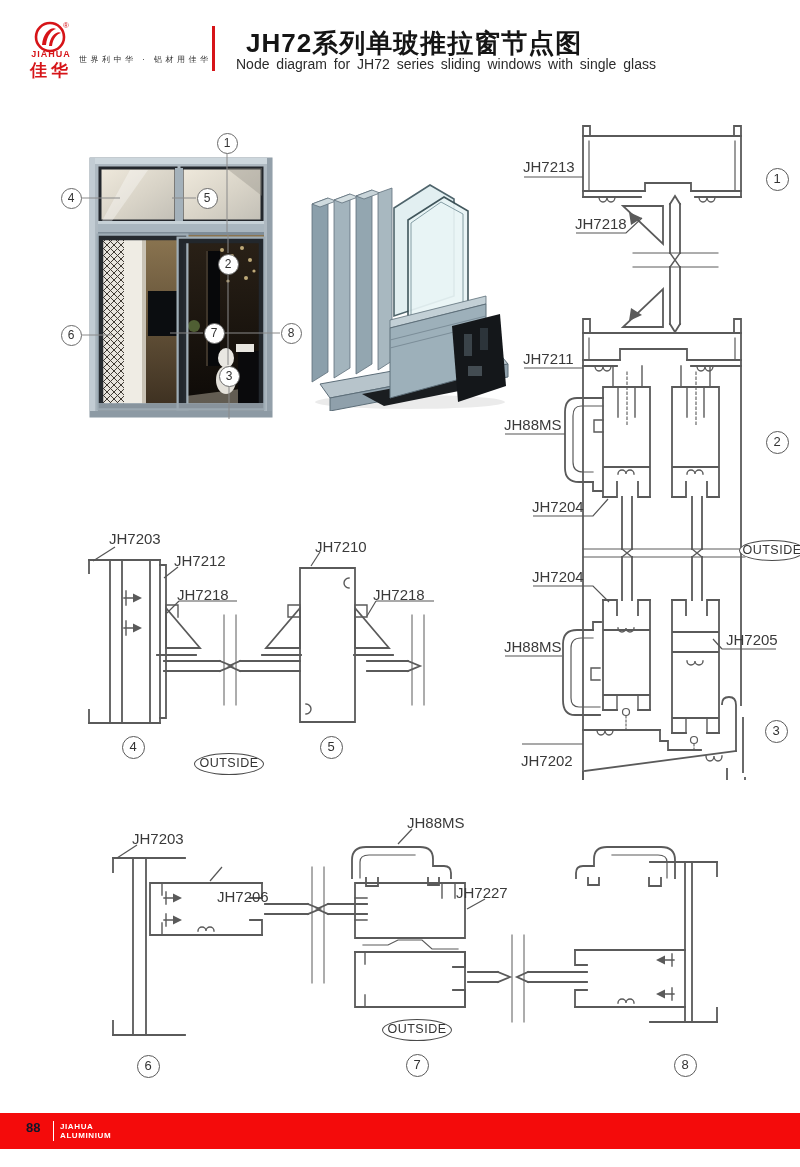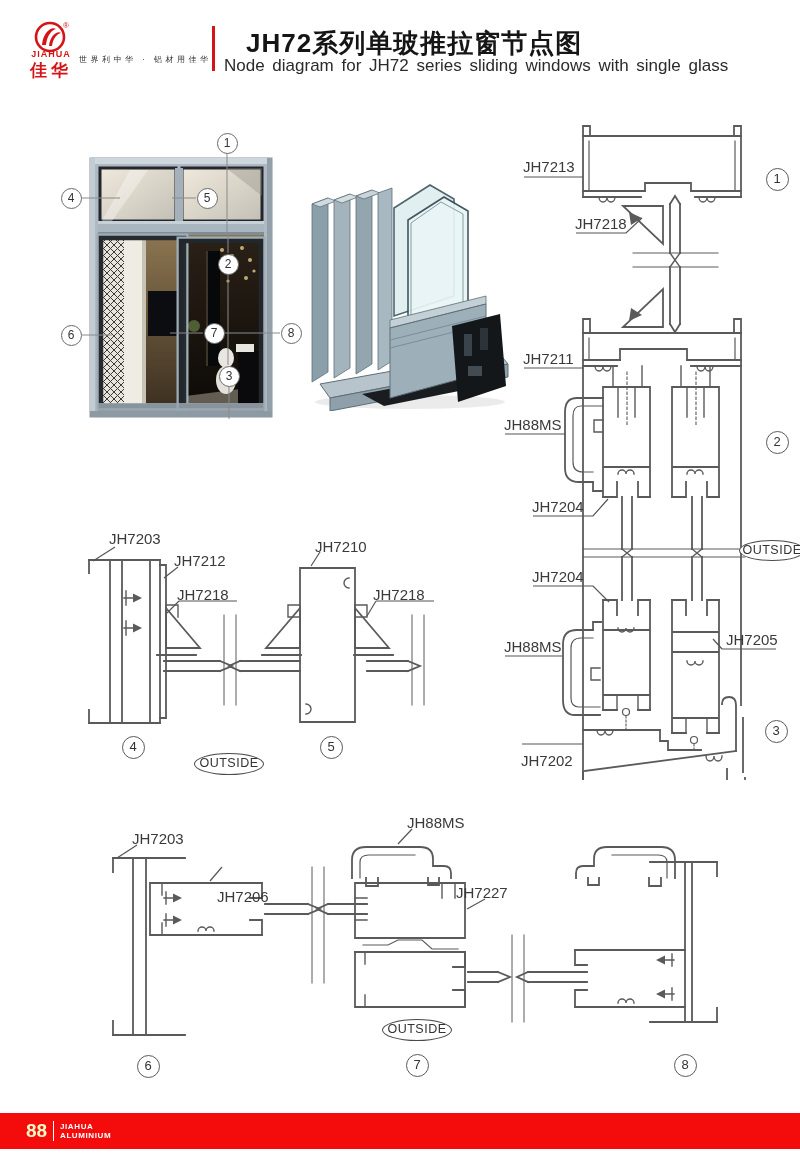"Node diagram for JH72 series" .title-en { font-size: 17px -> 14px; left: 224px -> 236px }
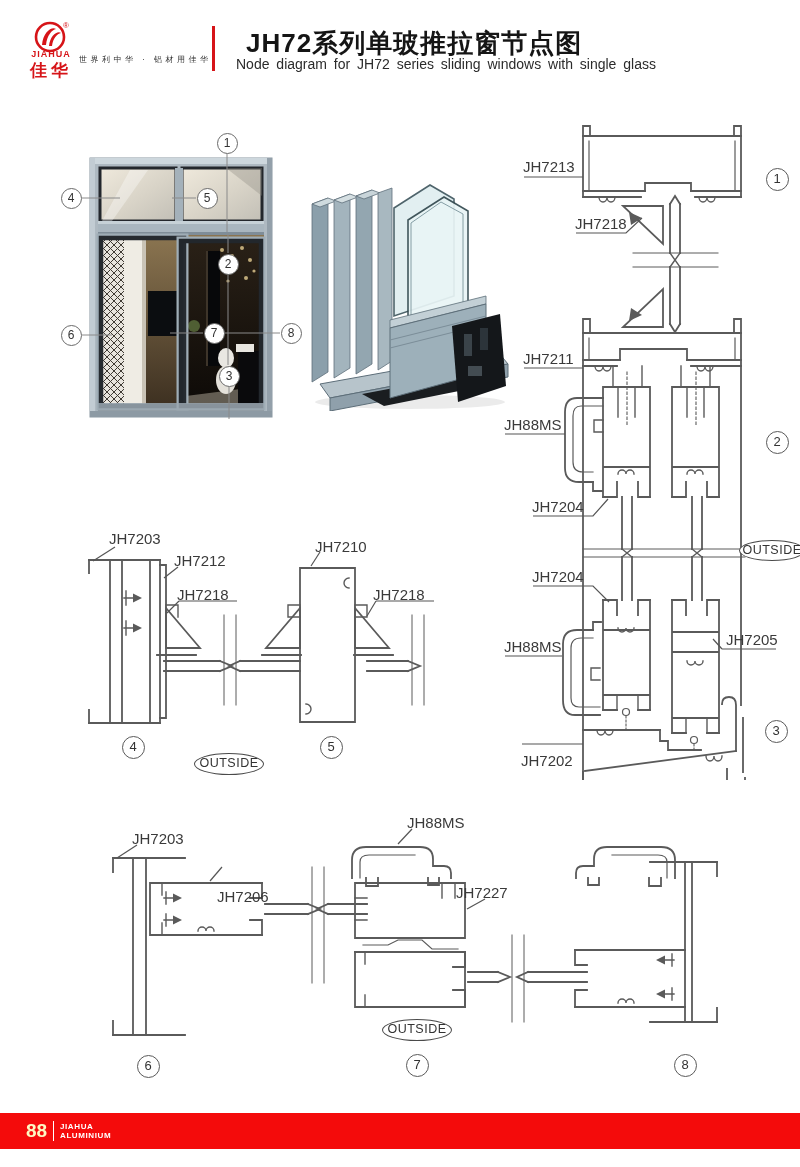"88" .pageno { color: #fef9c3 -> #0f172a; font-size: 19px -> 13px }
